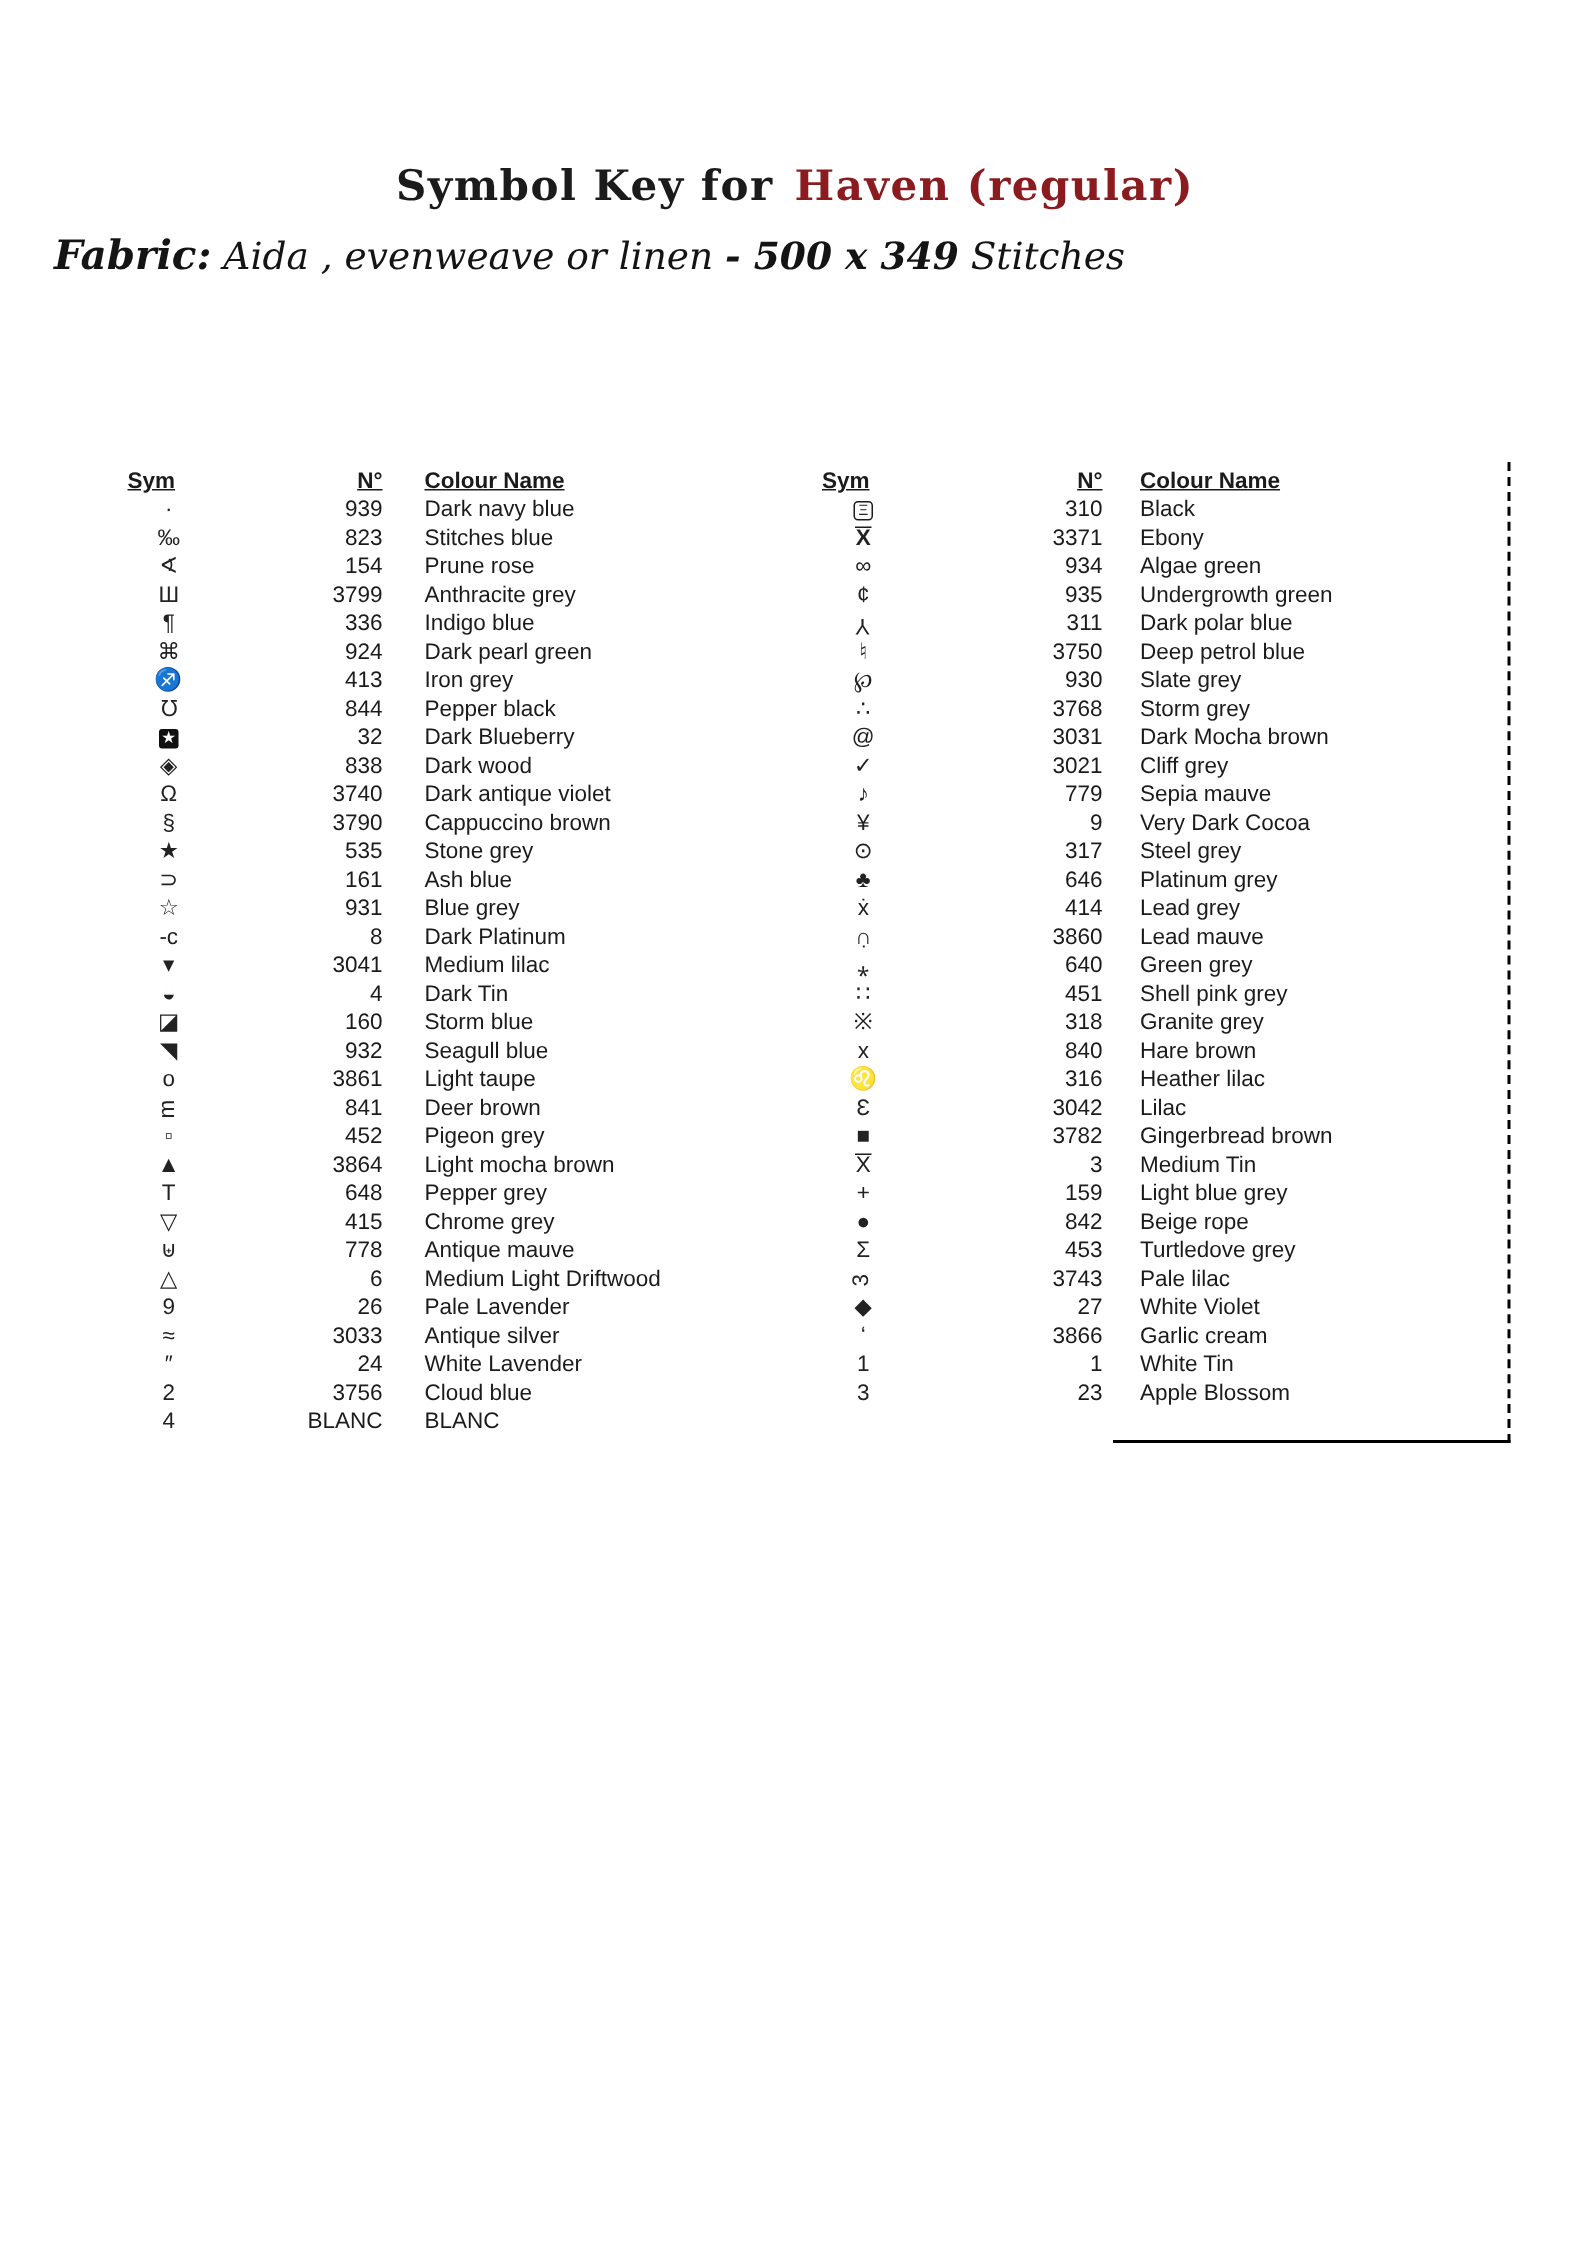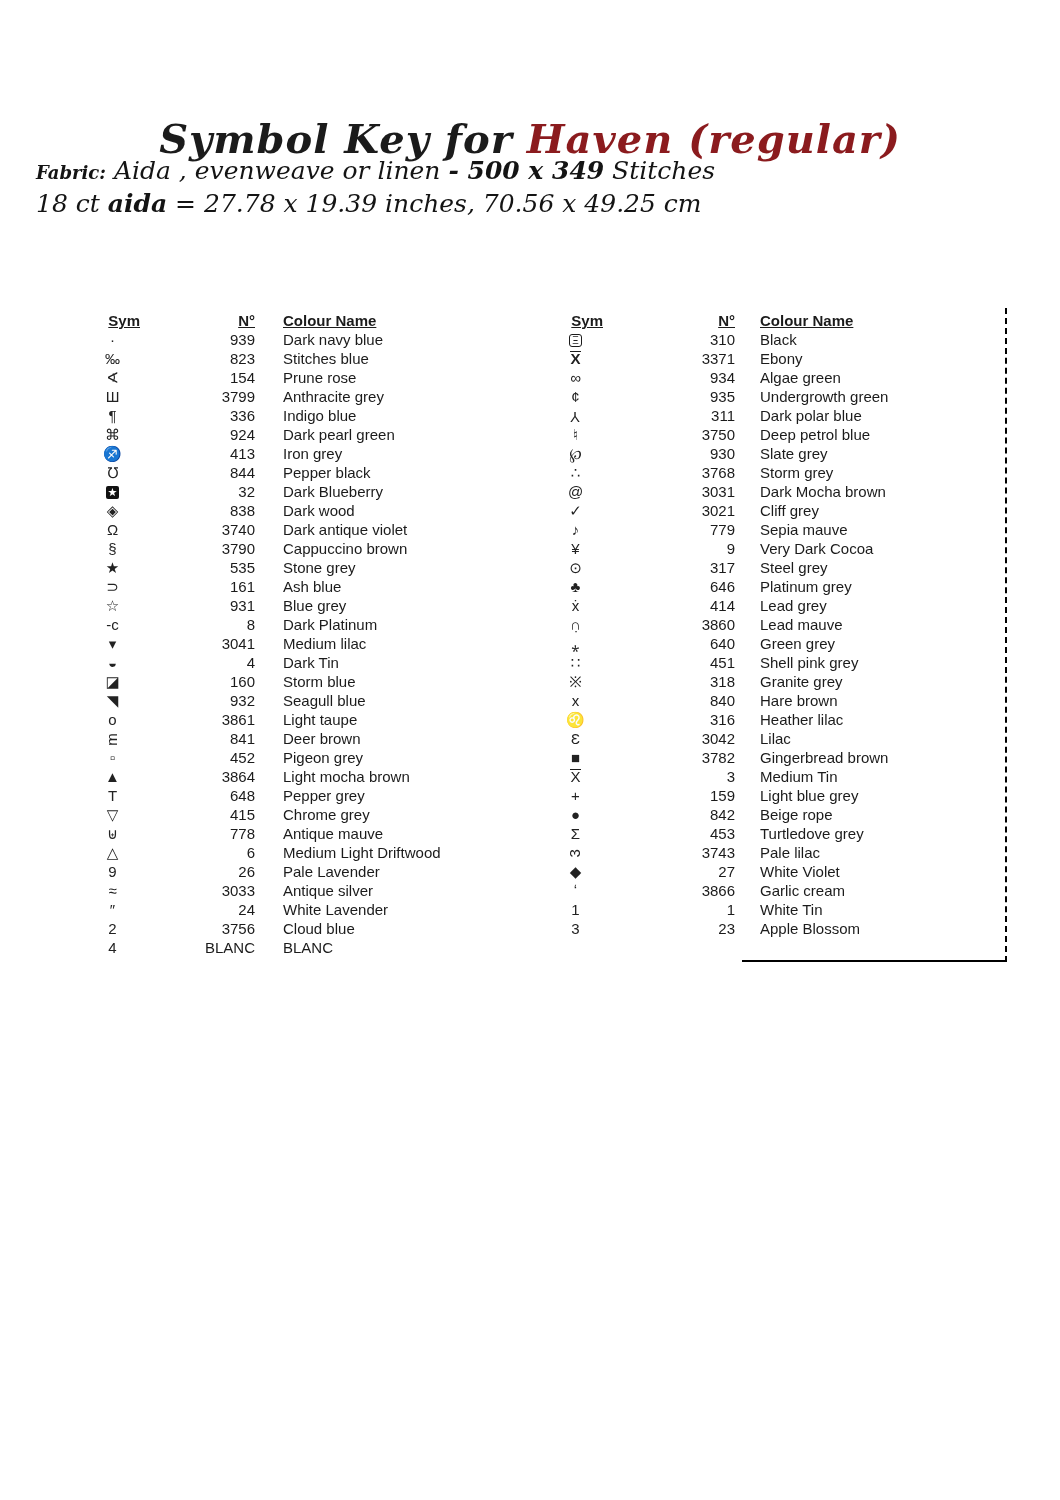"Symbol Key for Haven (regular)" .title { font-size: 40px -> 28px; font-style: italic -> none }
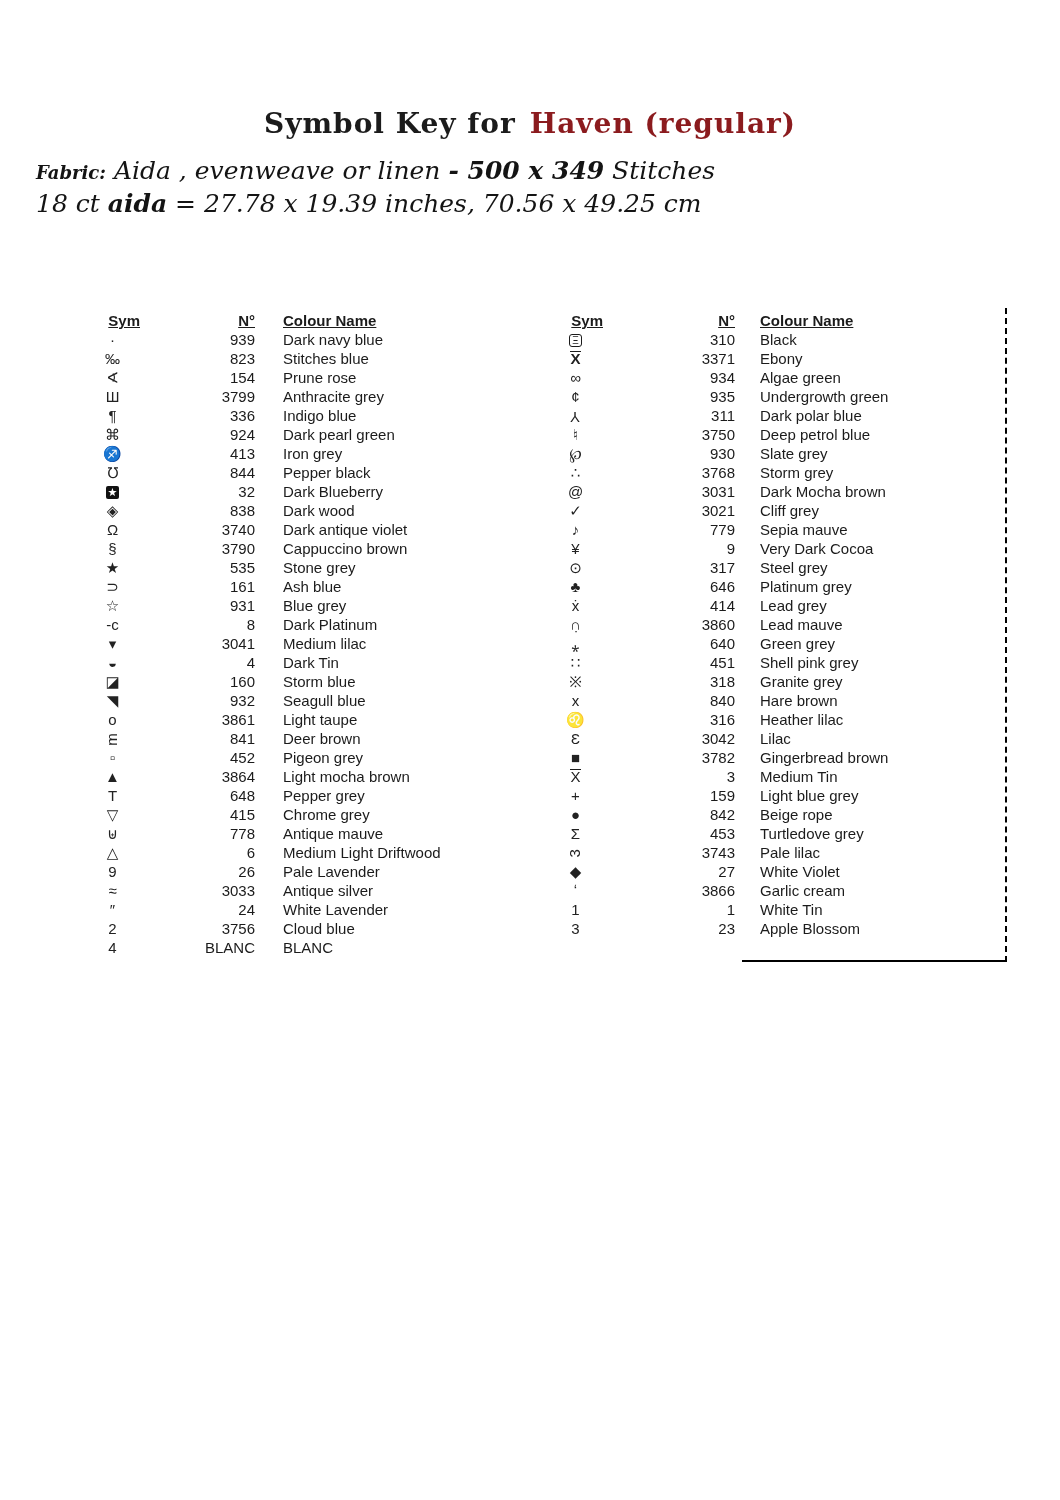"Fabric:" .fabric .f-label { font-size: 18px -> 27px }
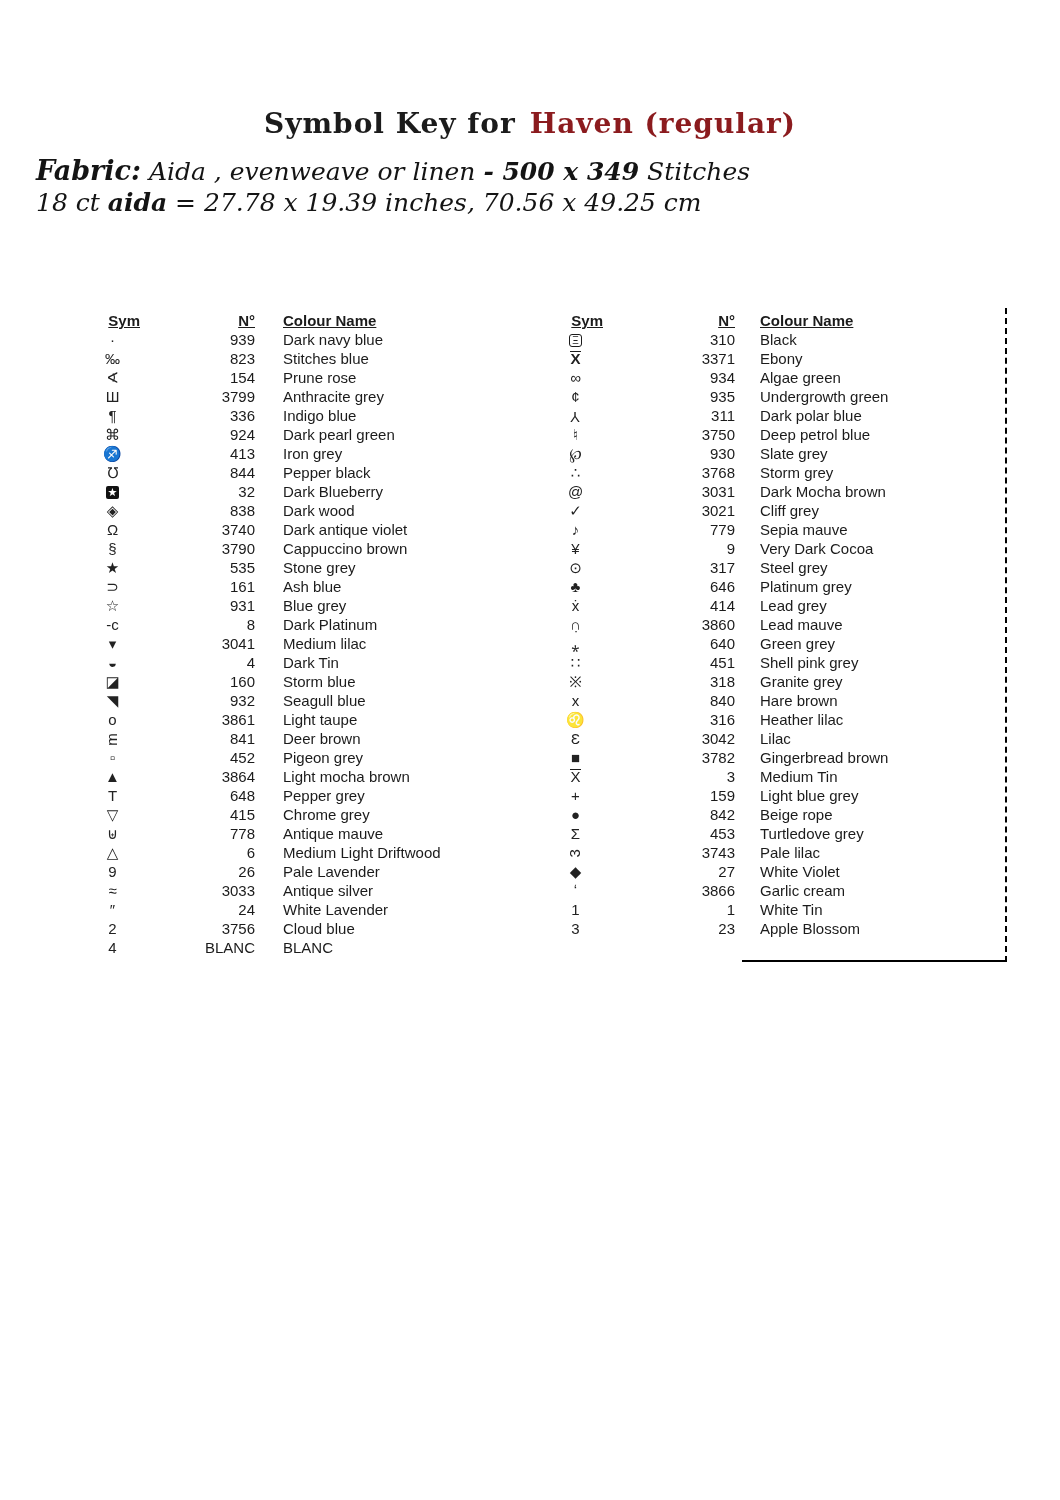"18 ct aida = 27.78" div { html: <div><span>18 ct </span><span>aida</span><span> = 27.78 x 19.39 inches, 70.56 x 49.25 cm</span></div> -> none }
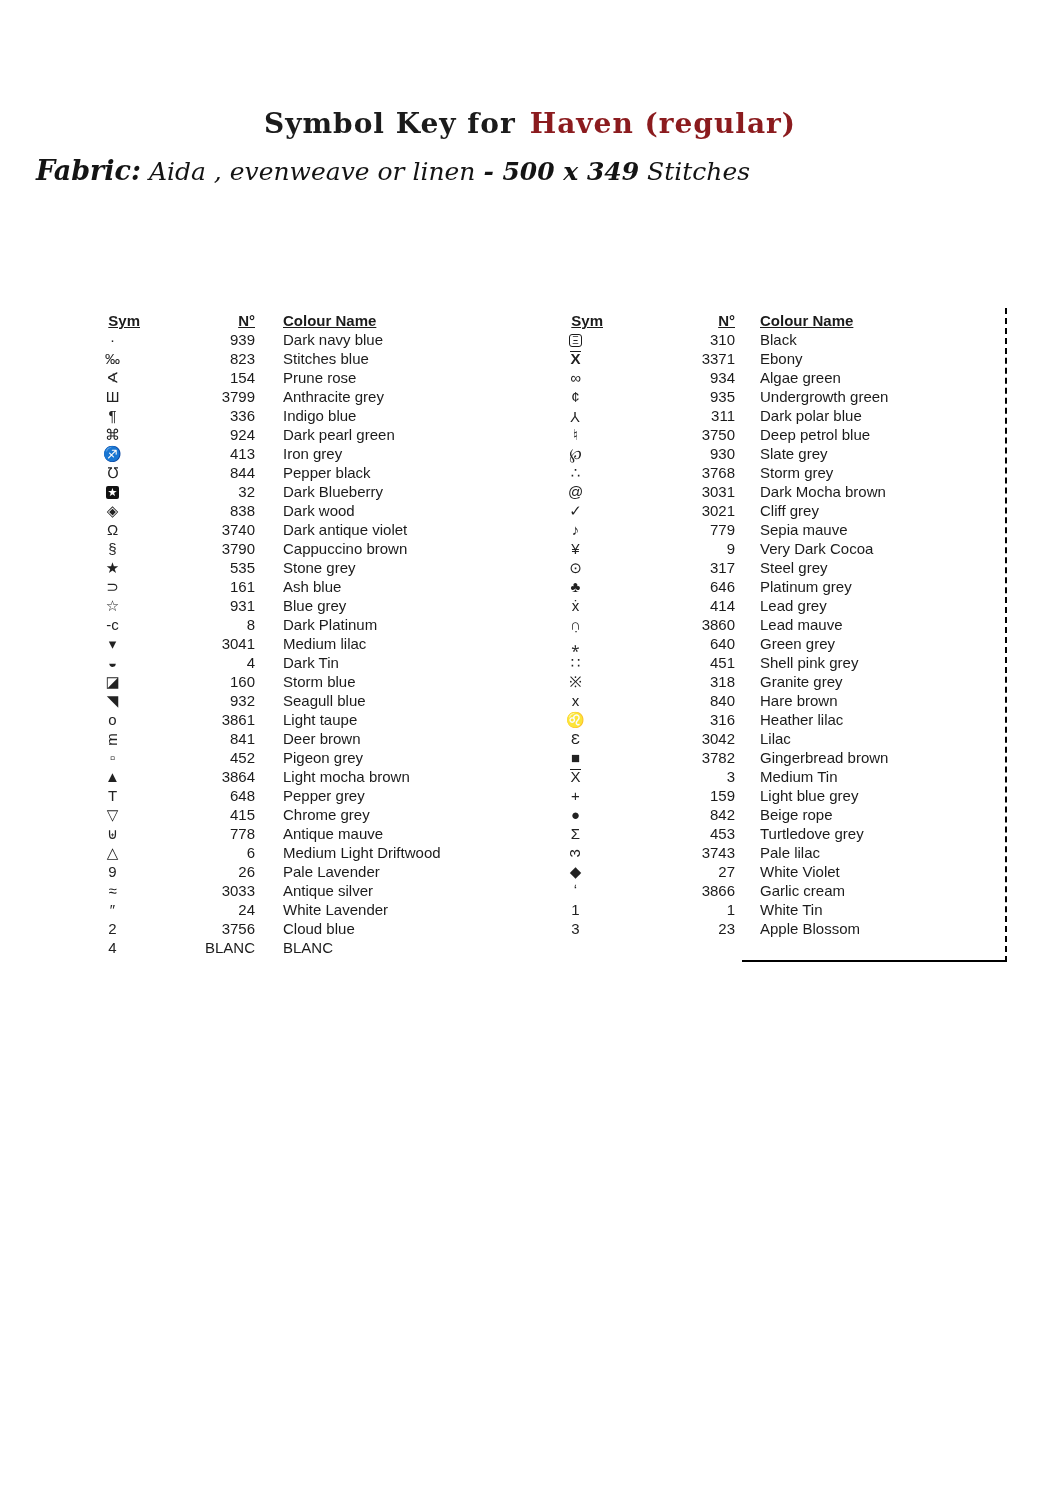"Sym" .khead .sym-h { text-align: right -> left }
